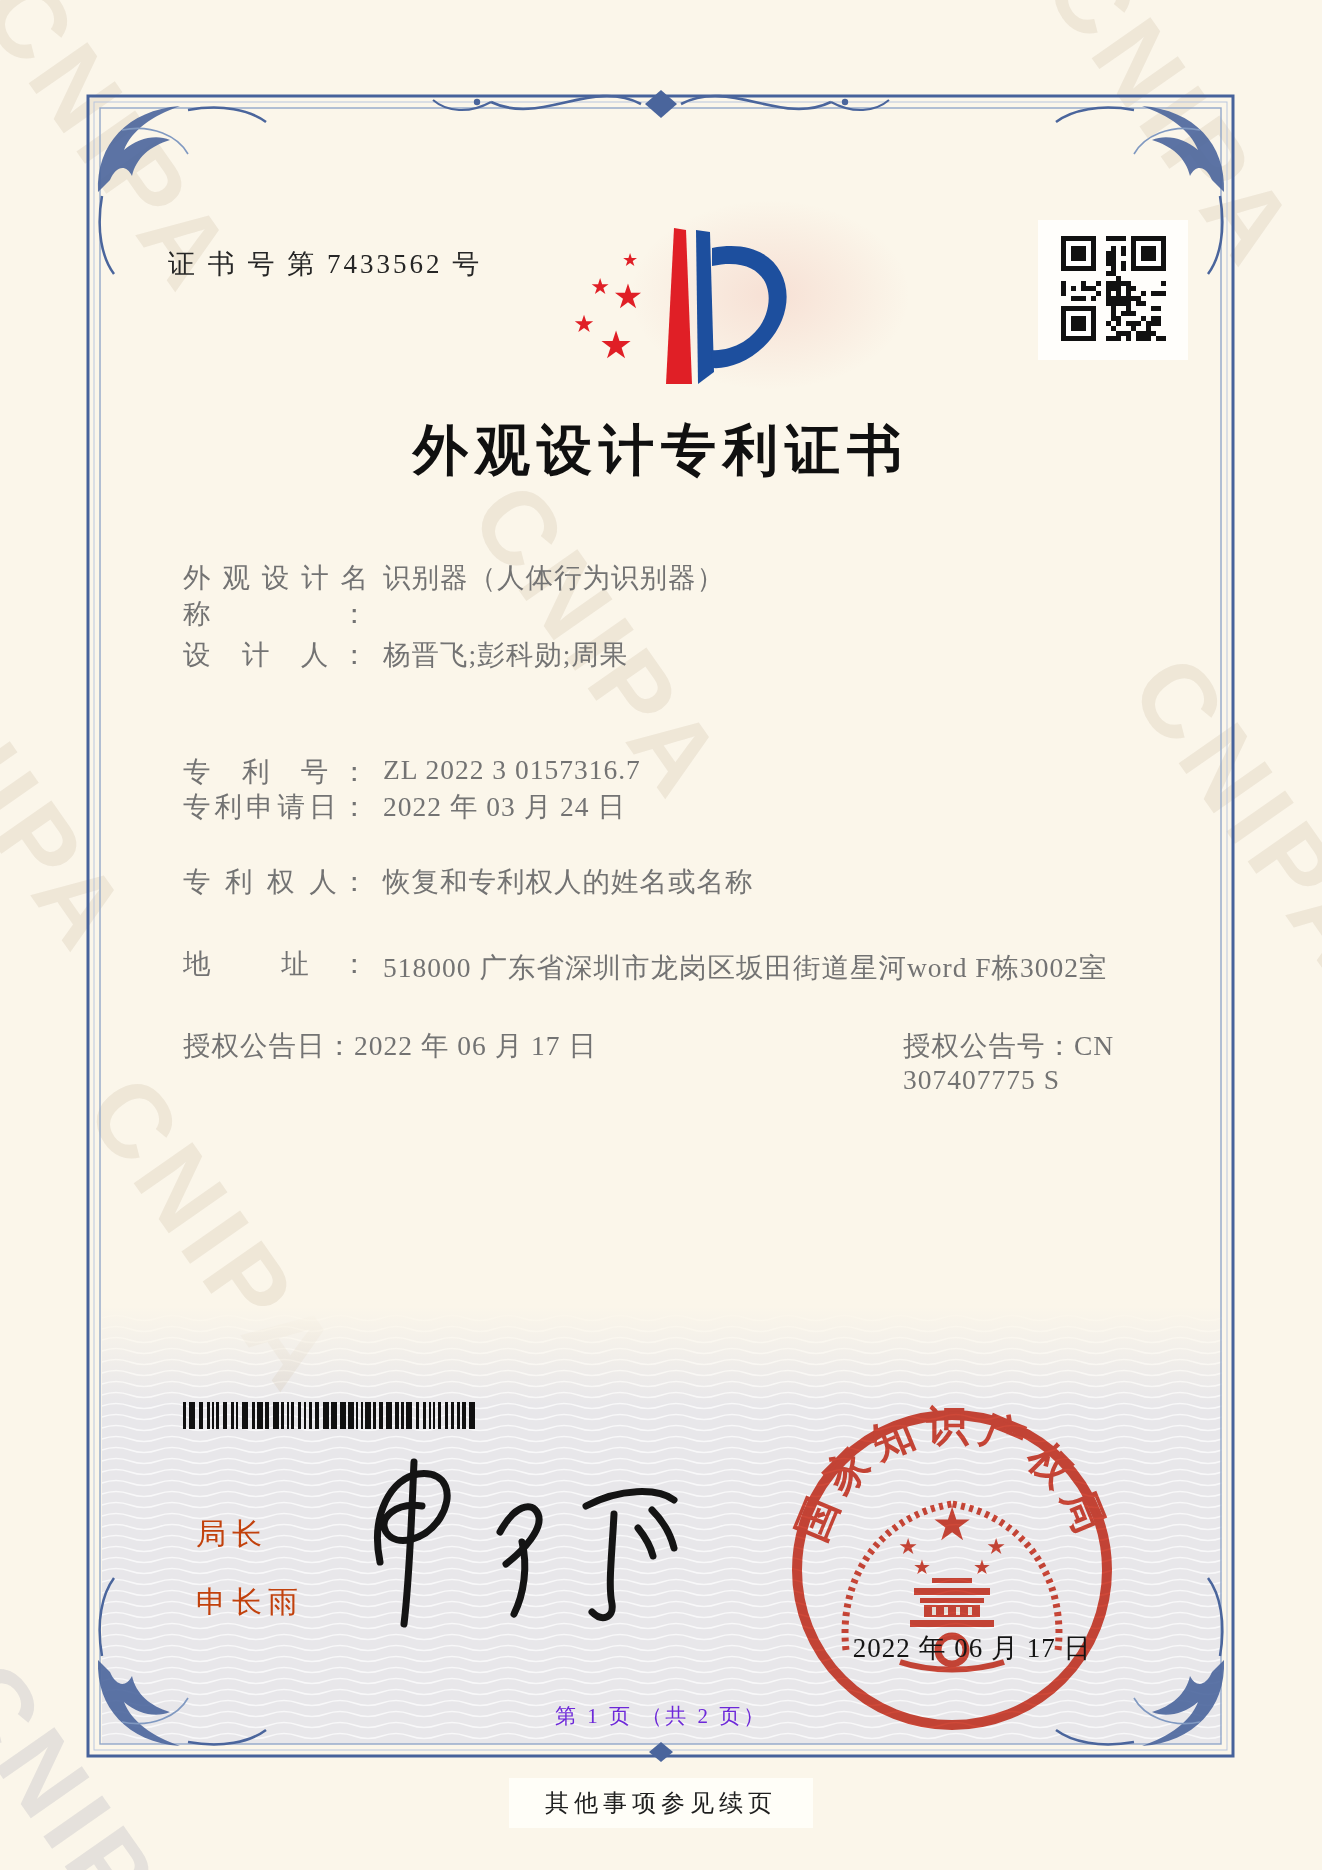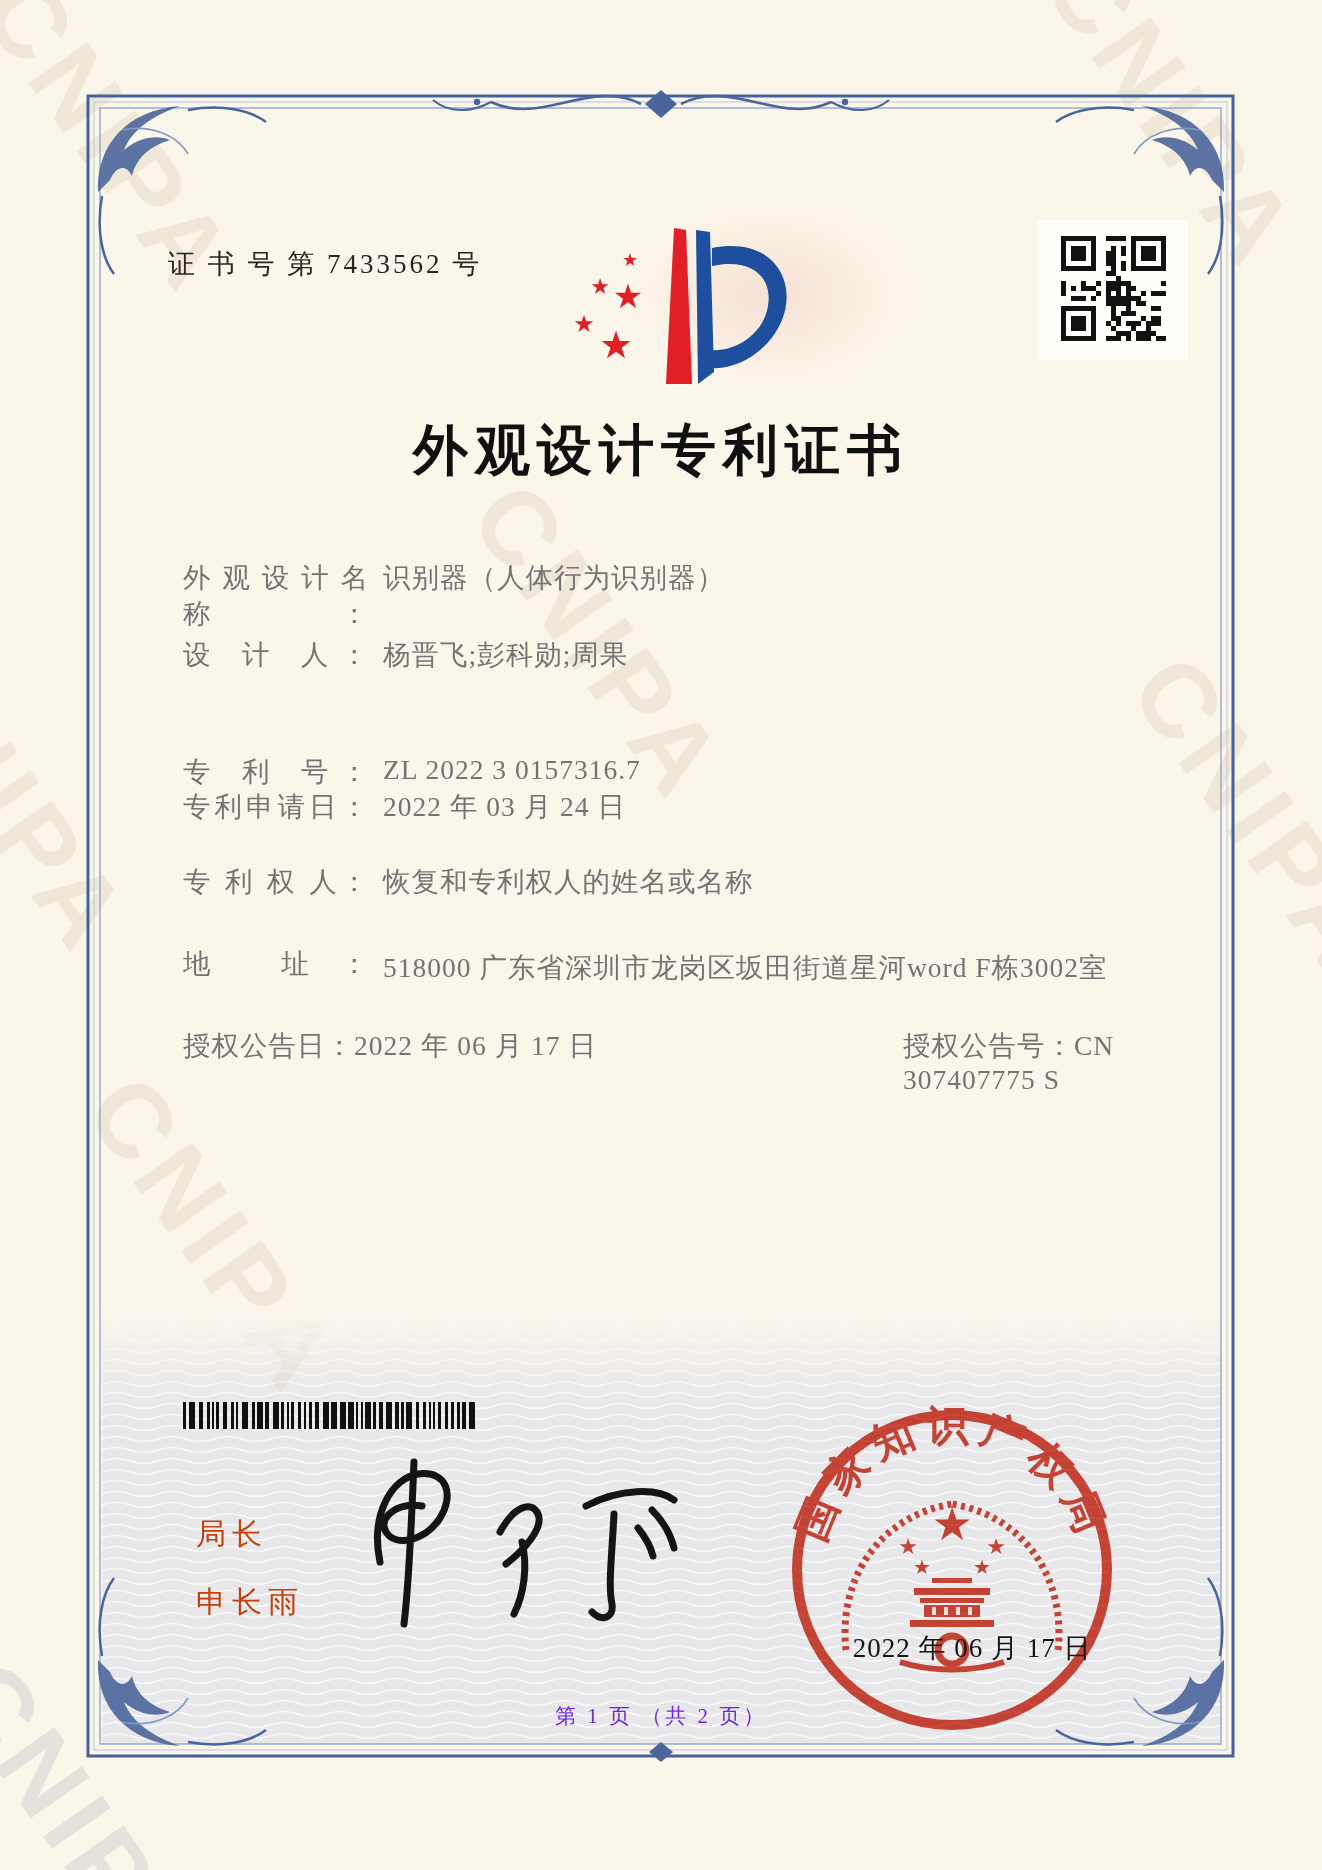"其他事项参见续页" div.abs { html: none -> <div>其他事项参见续页</div> }
